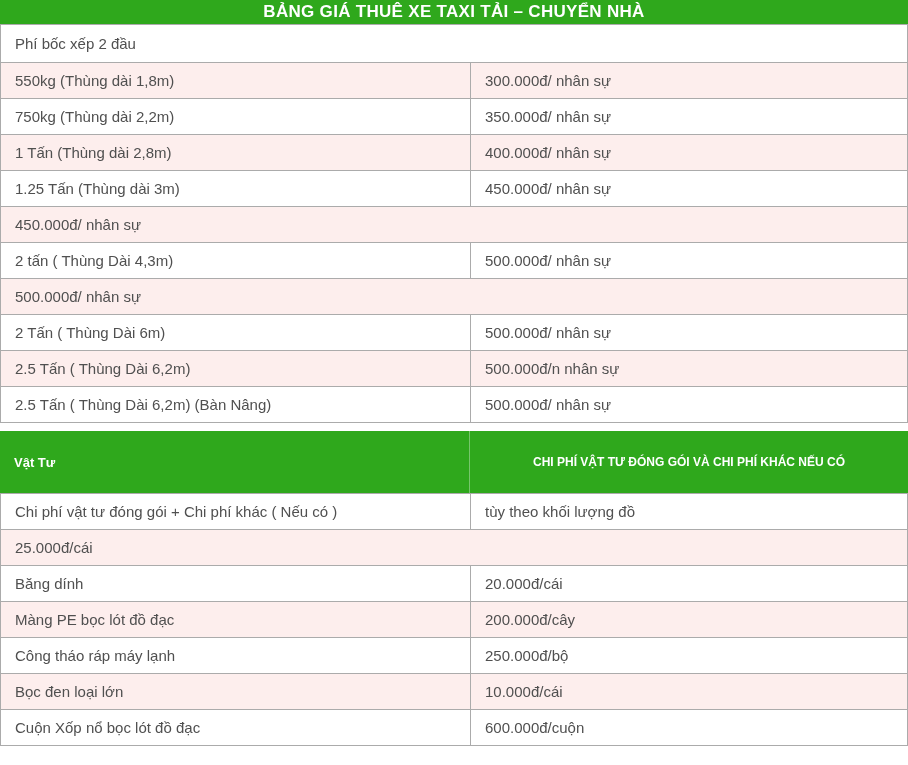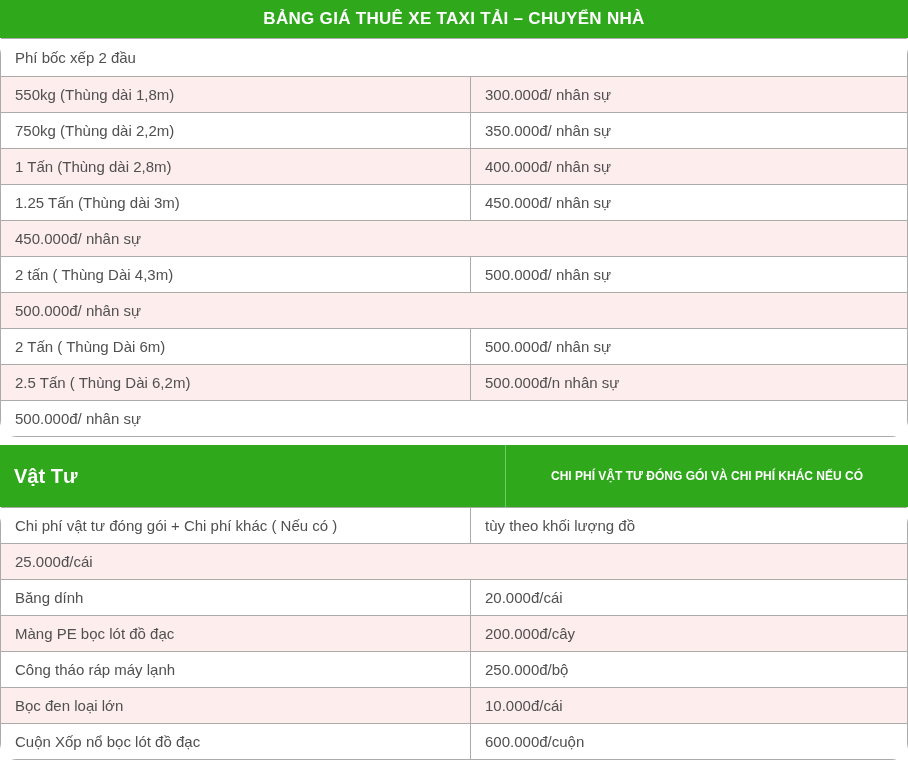"BẢNG GIÁ THUÊ XE TAXI" .t1-header { height: 38px -> 24px }
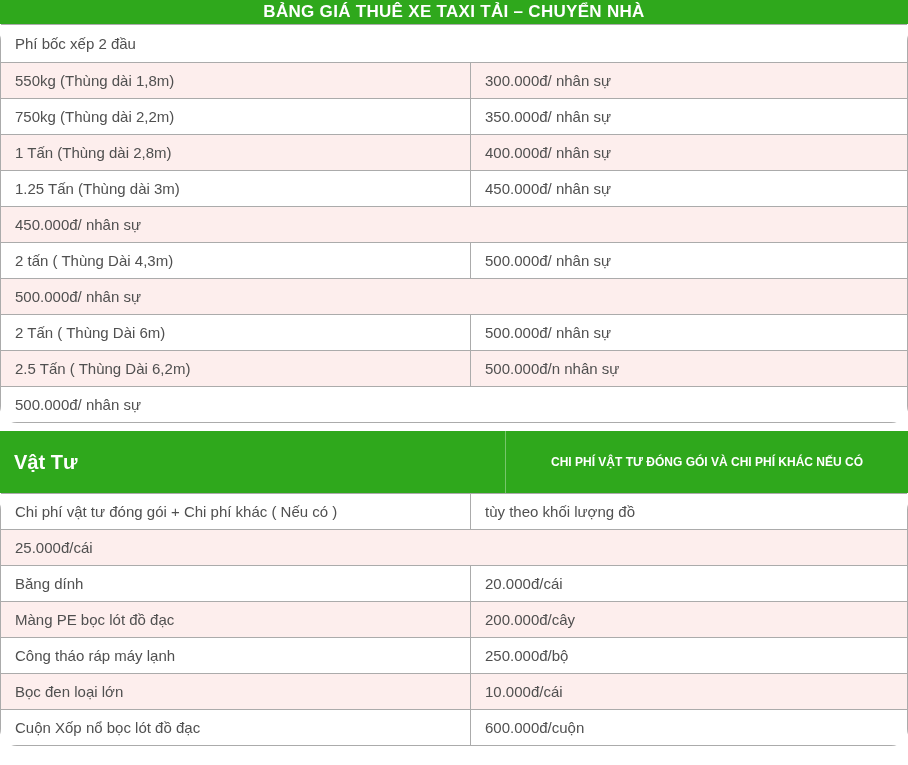"Phí bốc xếp 2 đầu" .tbody { border-radius: 17px -> none }
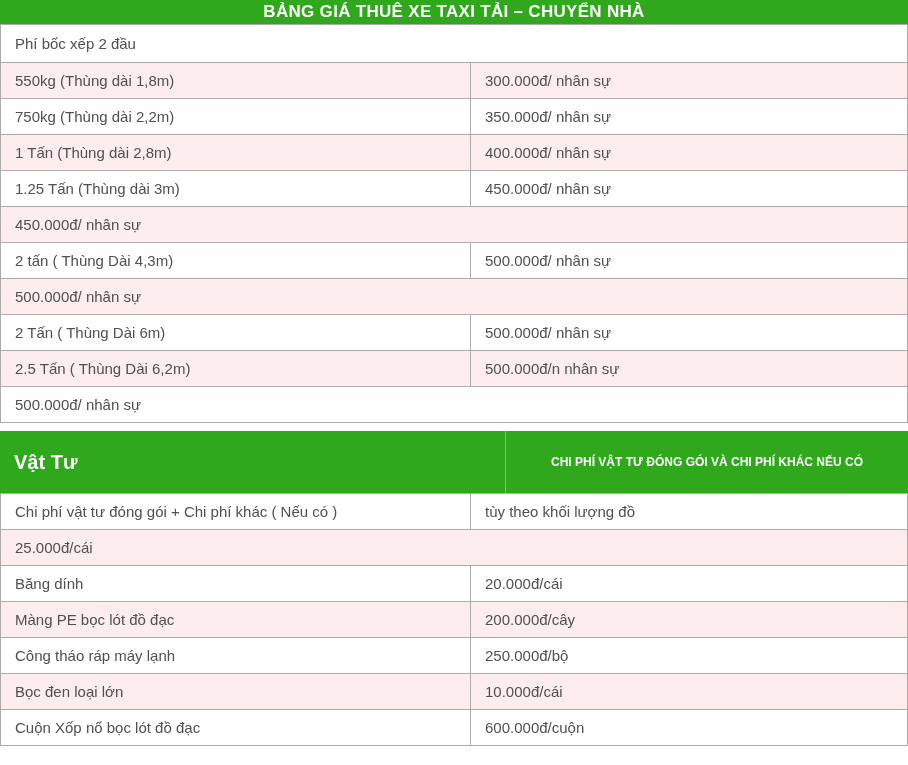"2.5 Tấn ( Thùng Dài 6,2m) (Bàn" div.cell { html: none -> <div>2.5 Tấn ( Thùng Dài 6,2m) (Bàn Nâng)</div> }
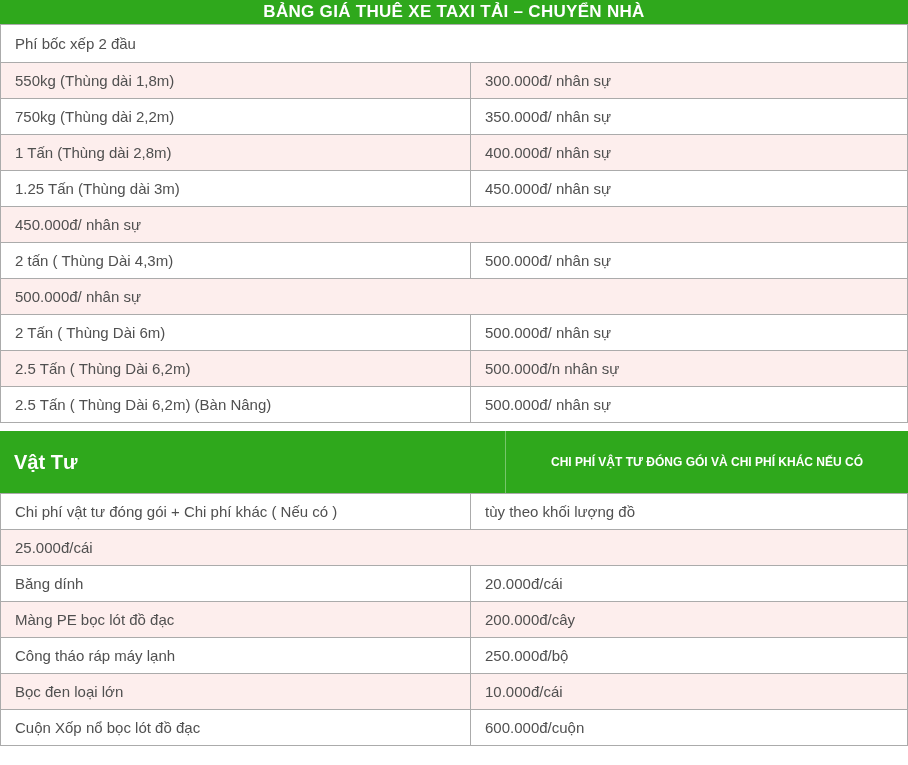"Vật Tư" .t2-header .hcell1 { font-size: 20px -> 13px; width: 506px -> 470px }
